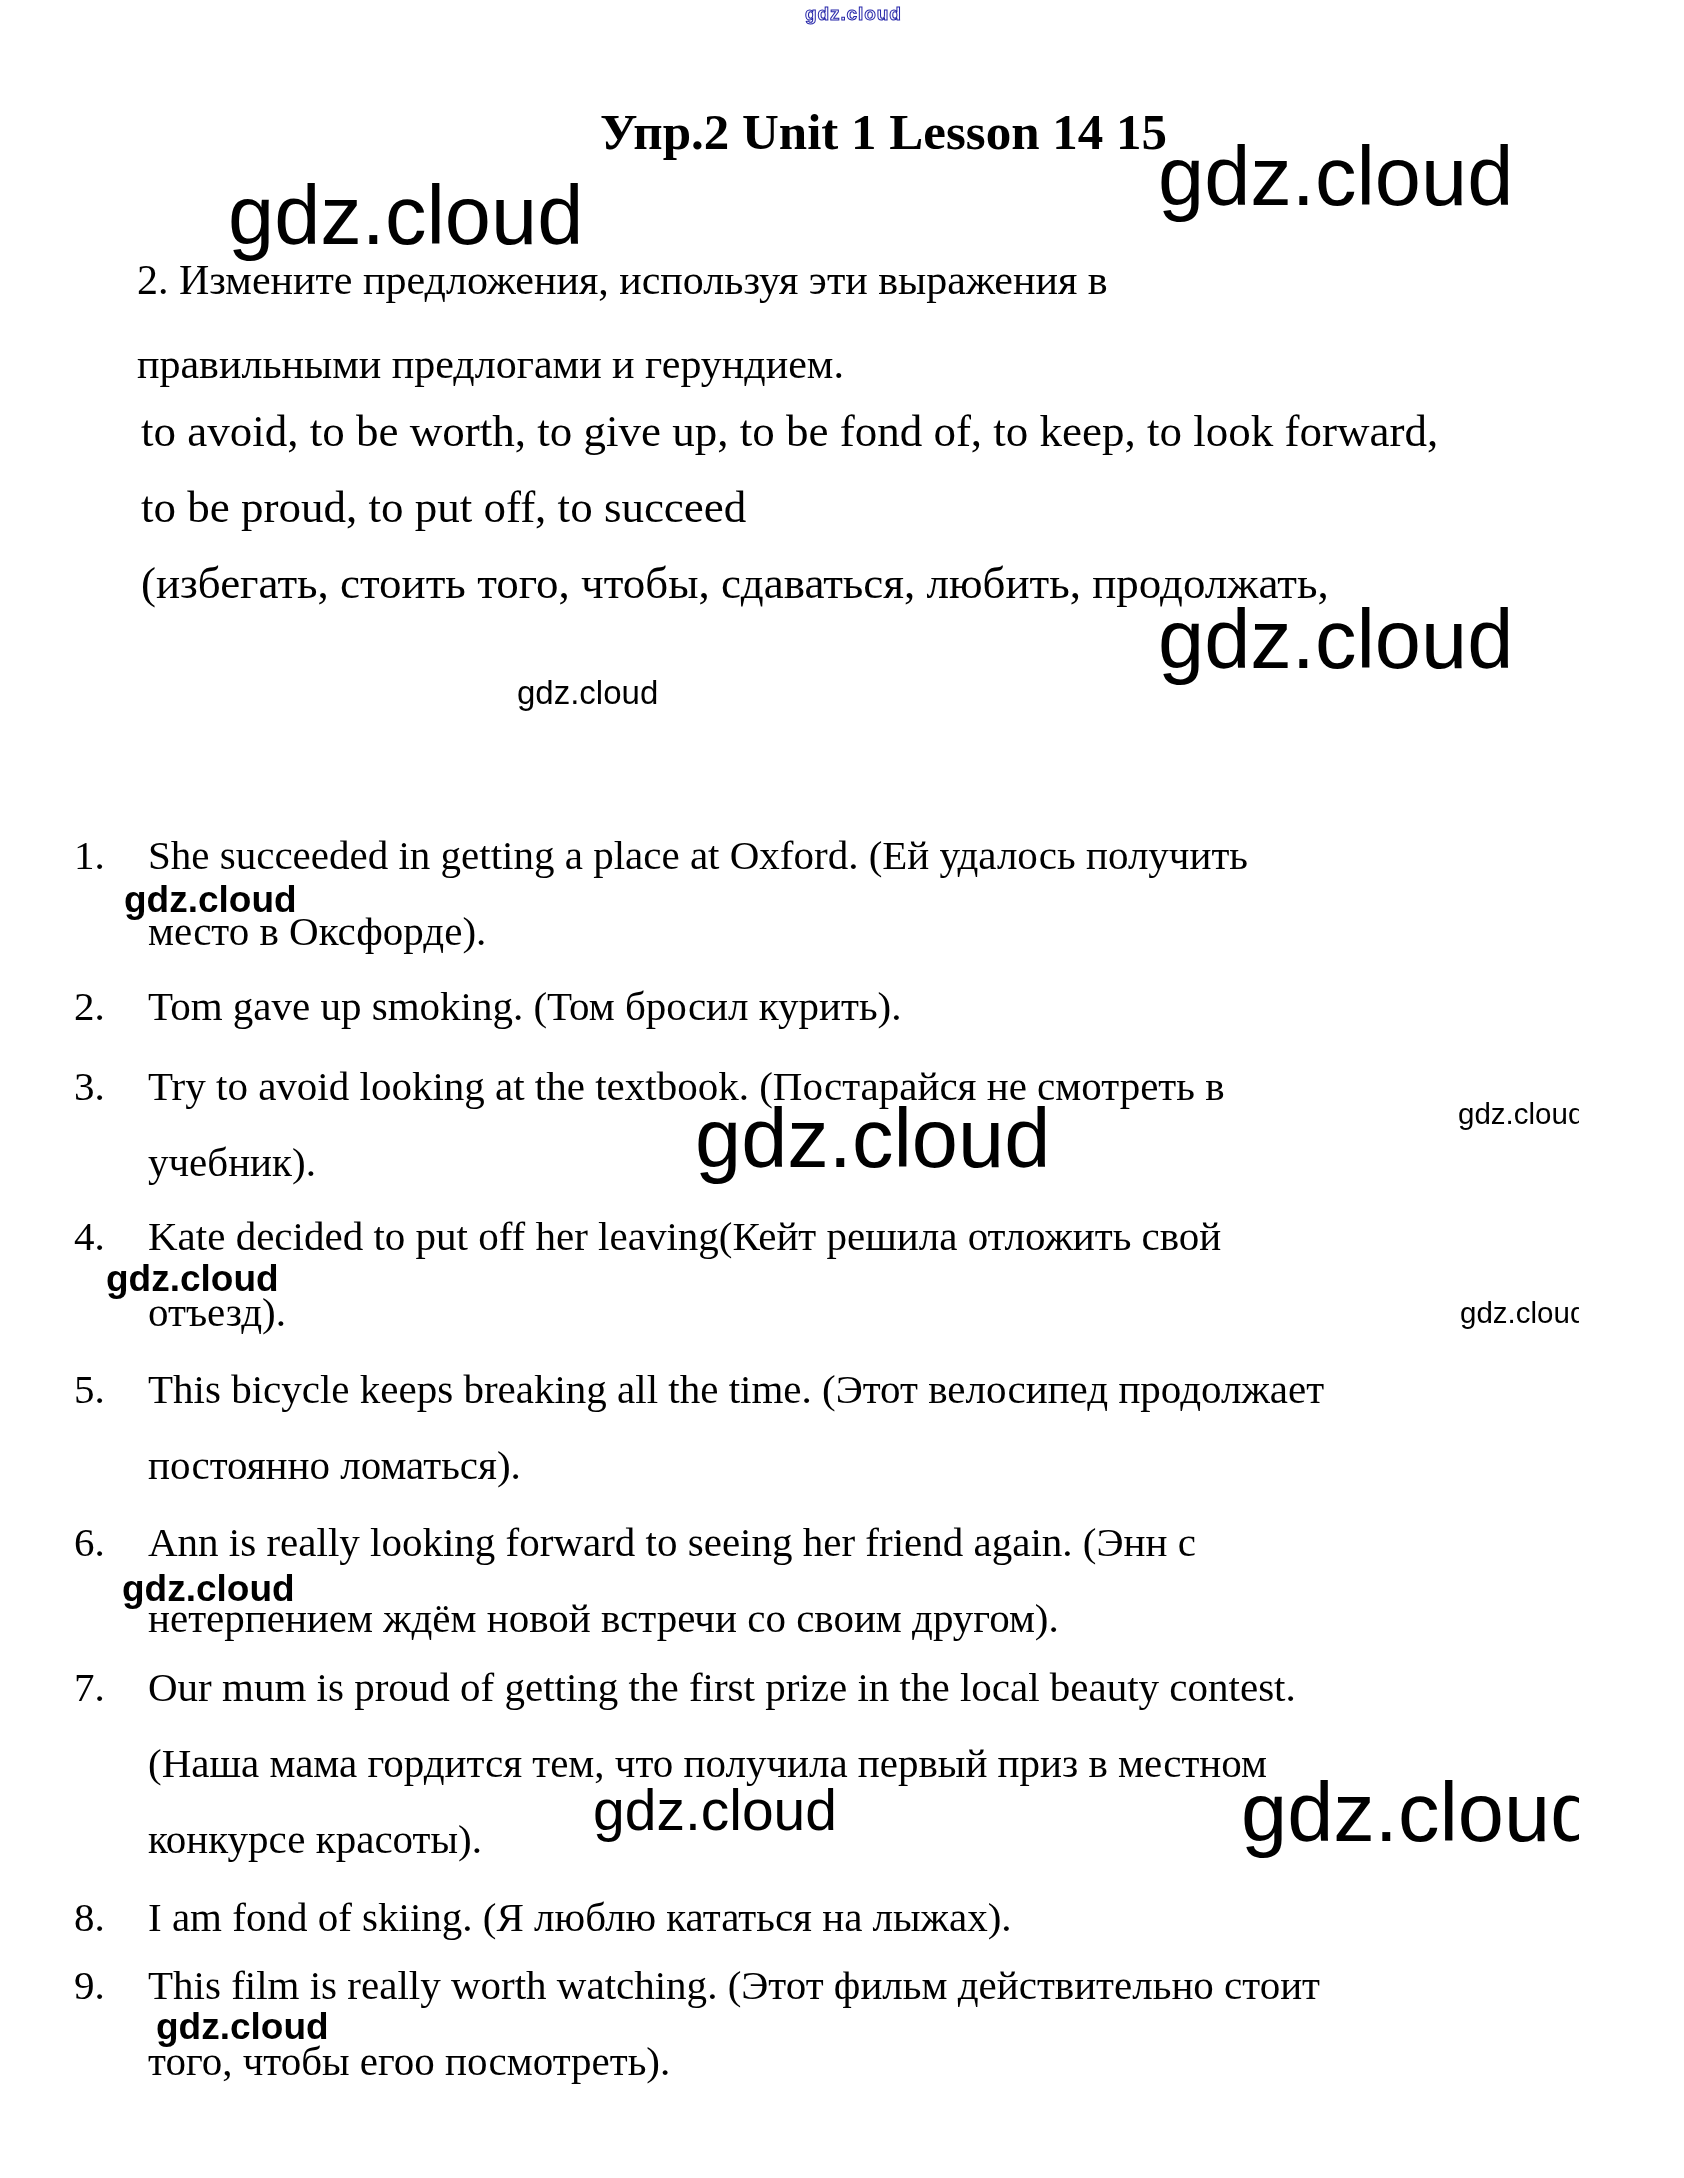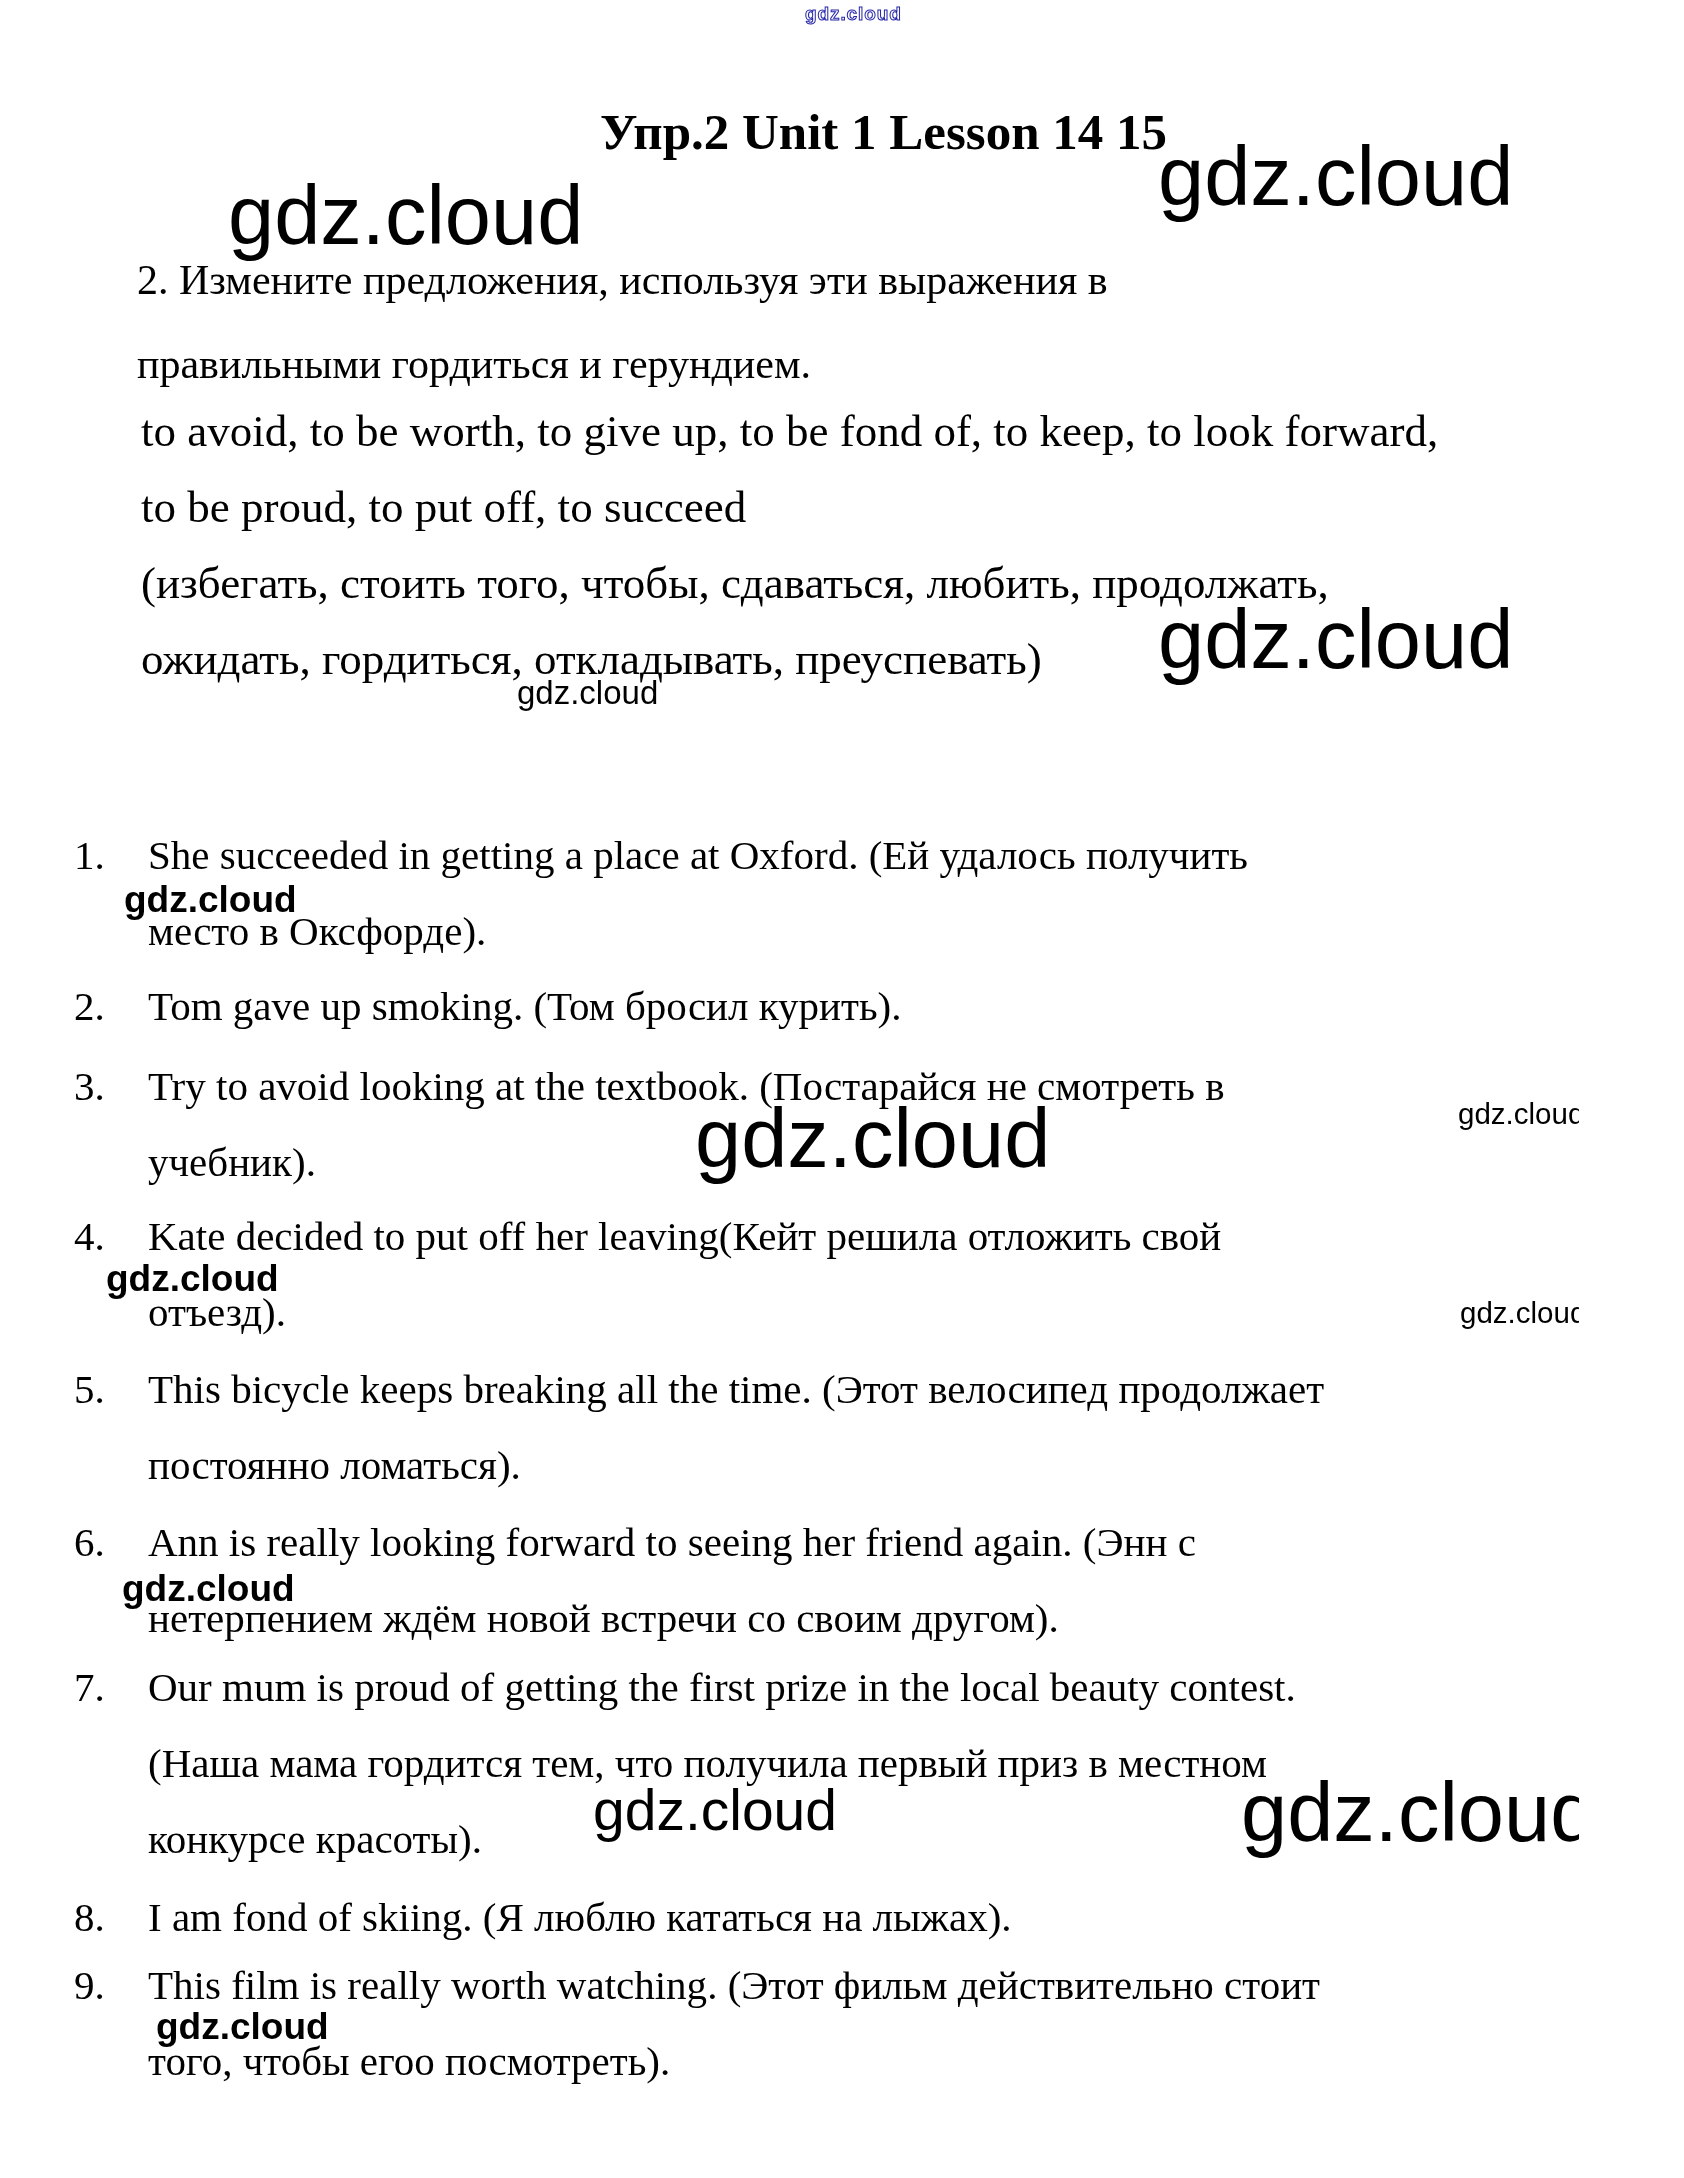"правильными гордиться и герундием." div { text: гордиться -> предлогами }
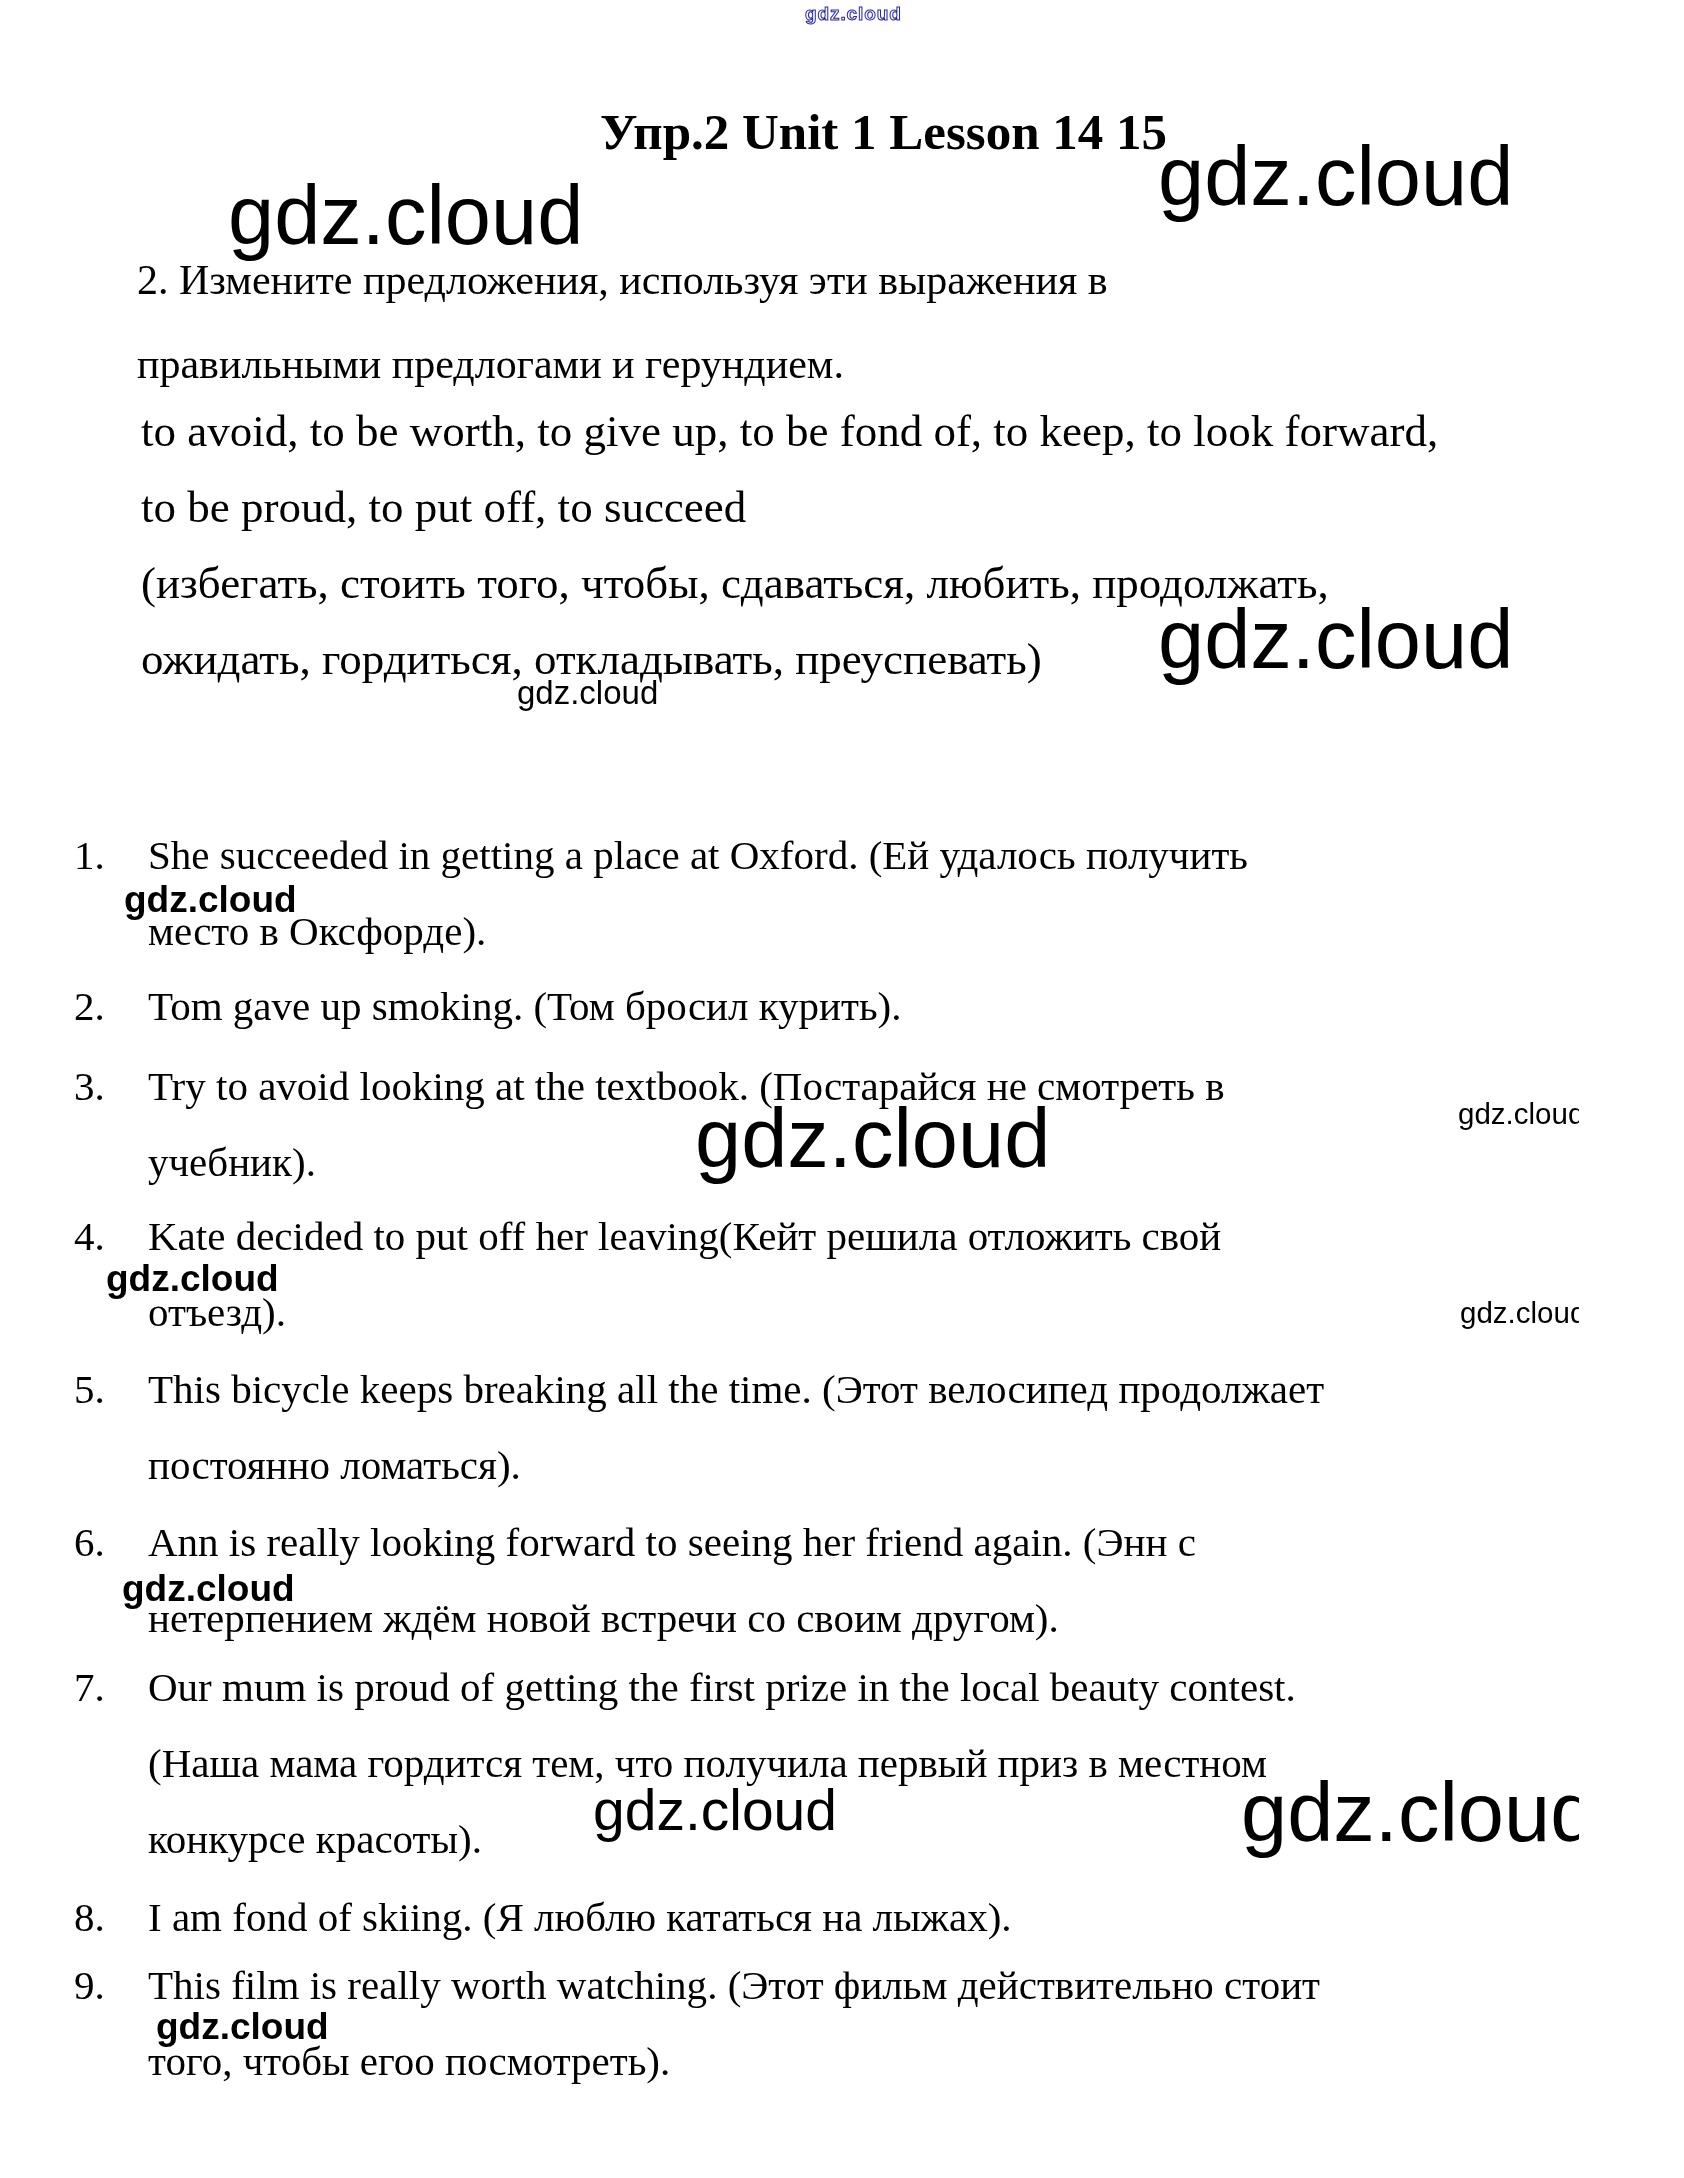"ожидать, гордиться, откладывать," div { html: <div>ожидать, гордиться, откладывать, преуспевать)</div> -> none }
